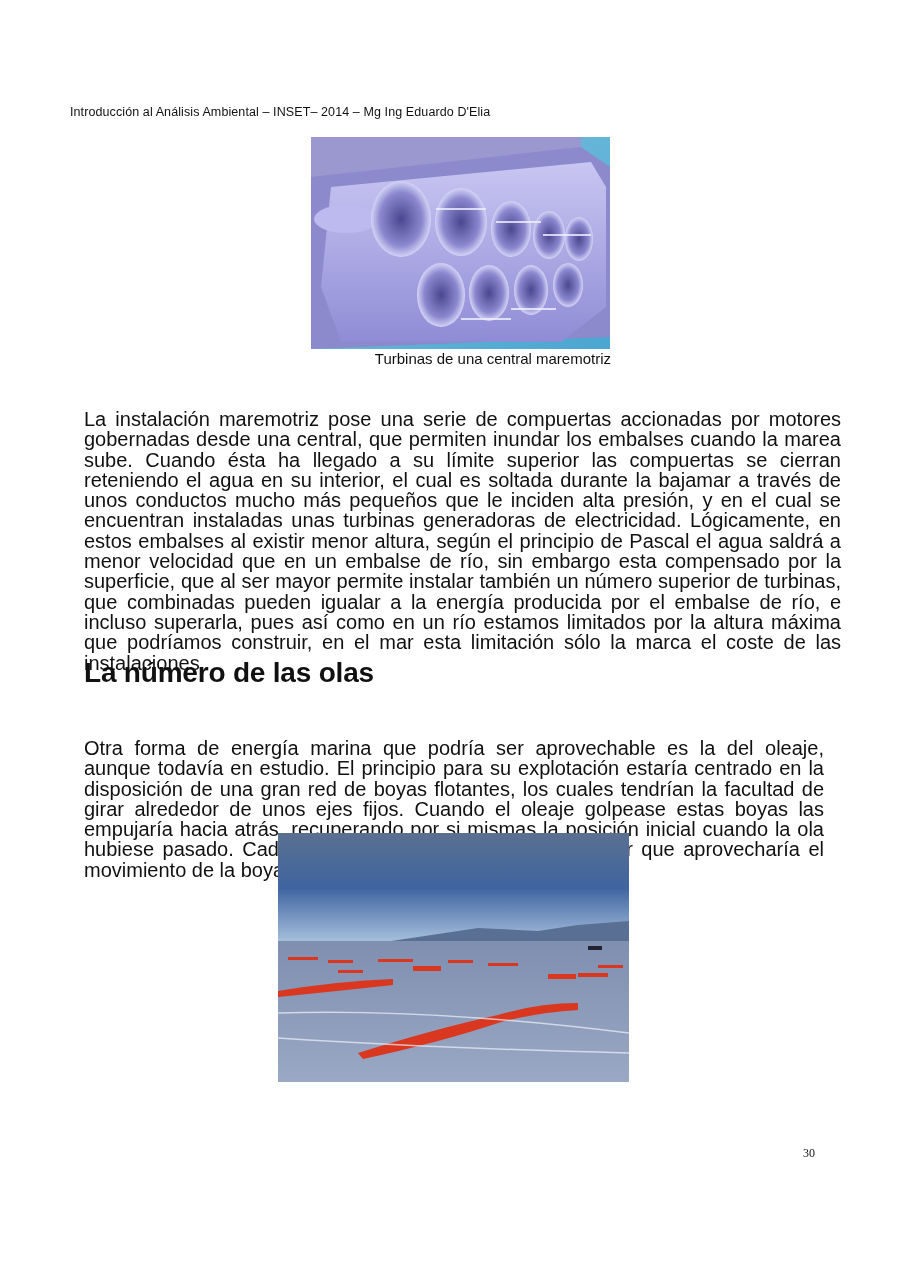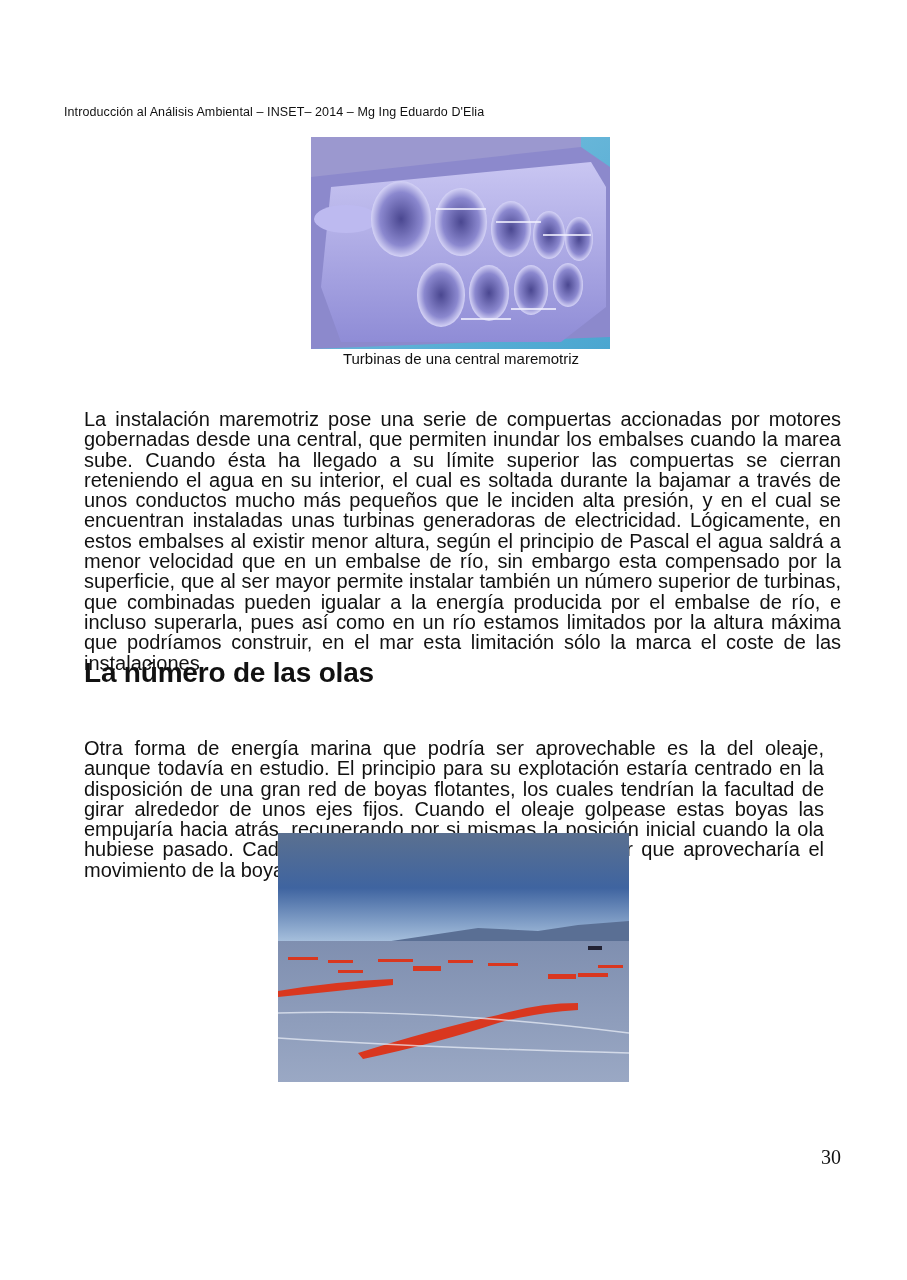"Introducción al Análisis Ambiental –" .header { left: 64px -> 70px }
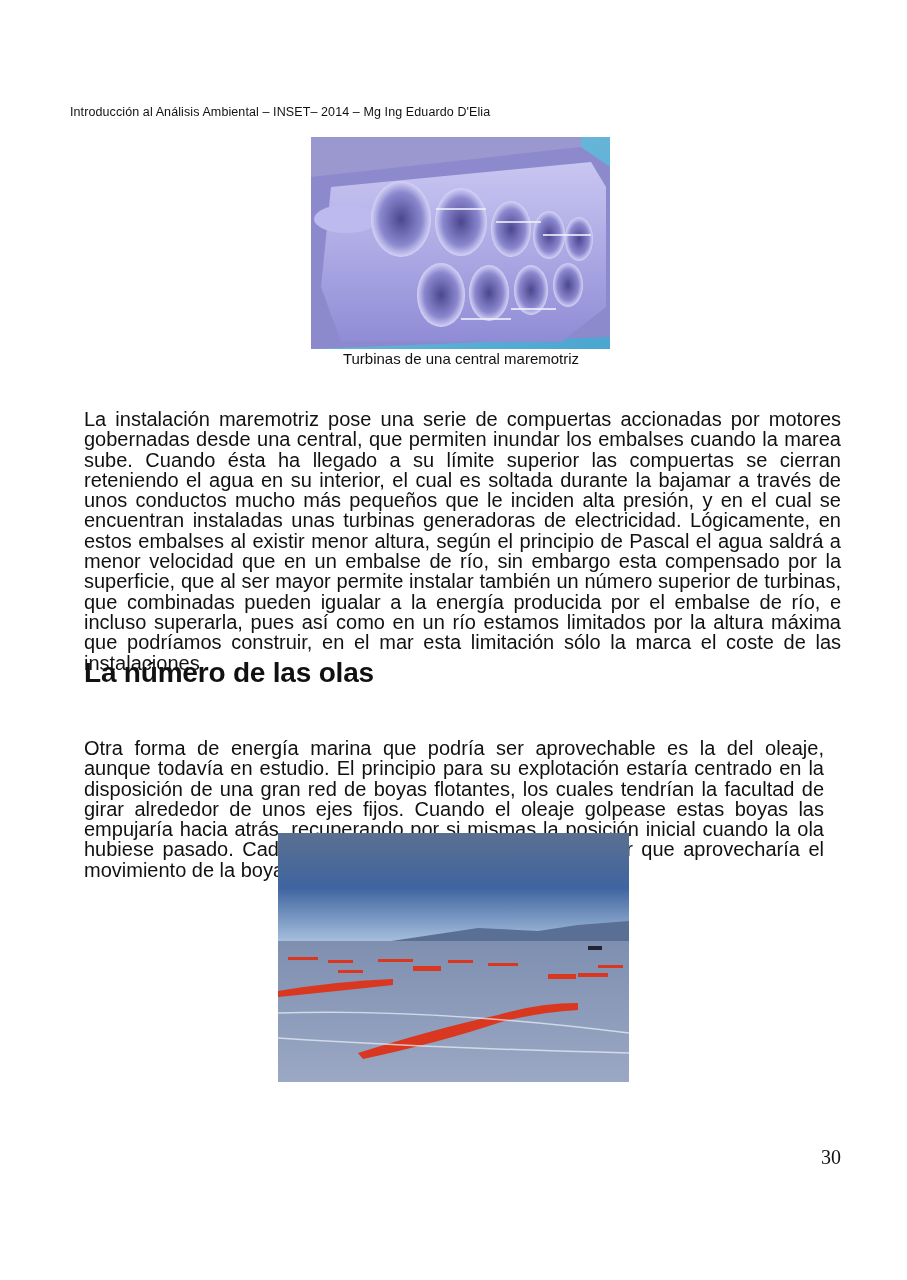"Turbinas de una central maremotriz" .caption { text-align: center -> right }
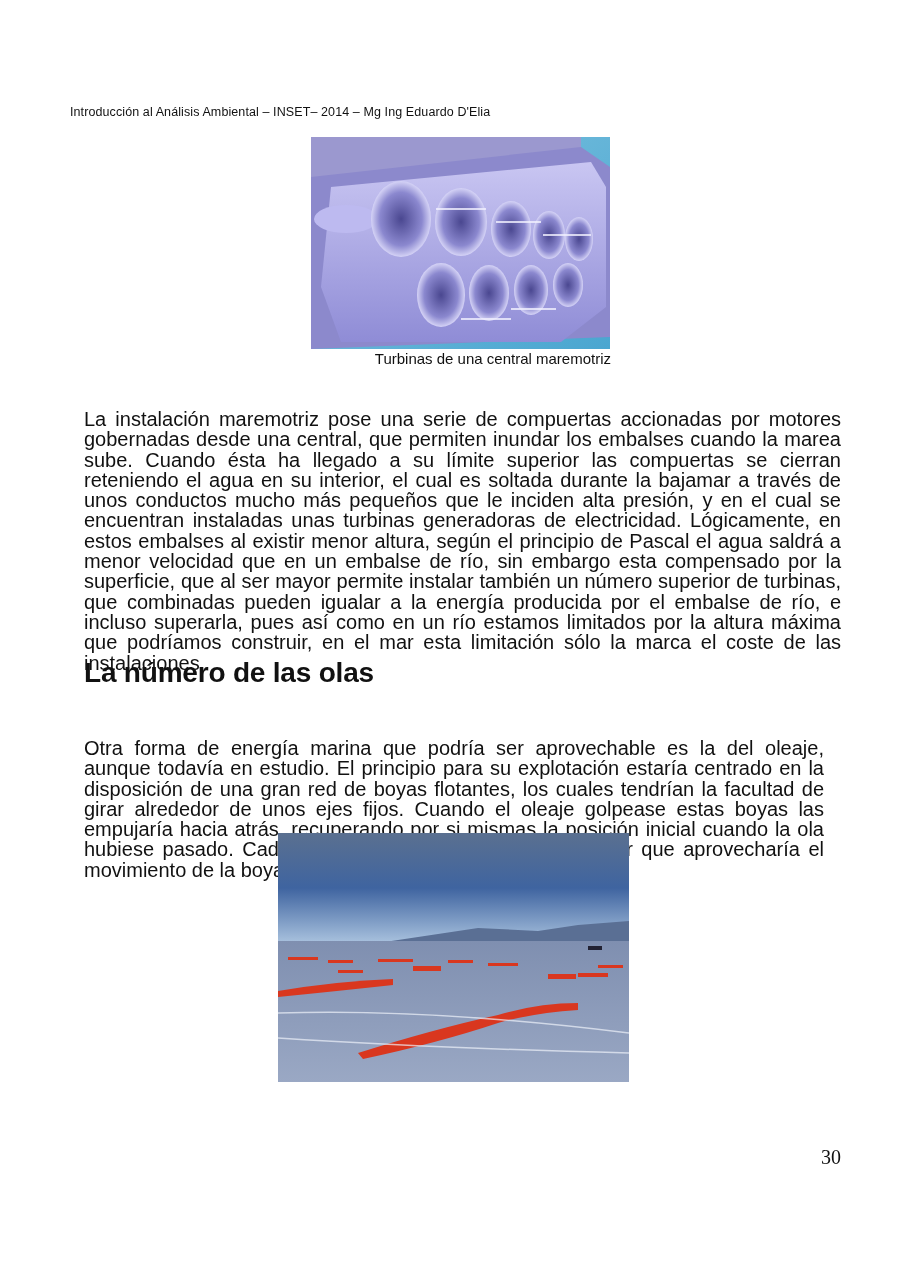"30" .pagenum { font-size: 20px -> 12px; left: 821px -> 803px }
